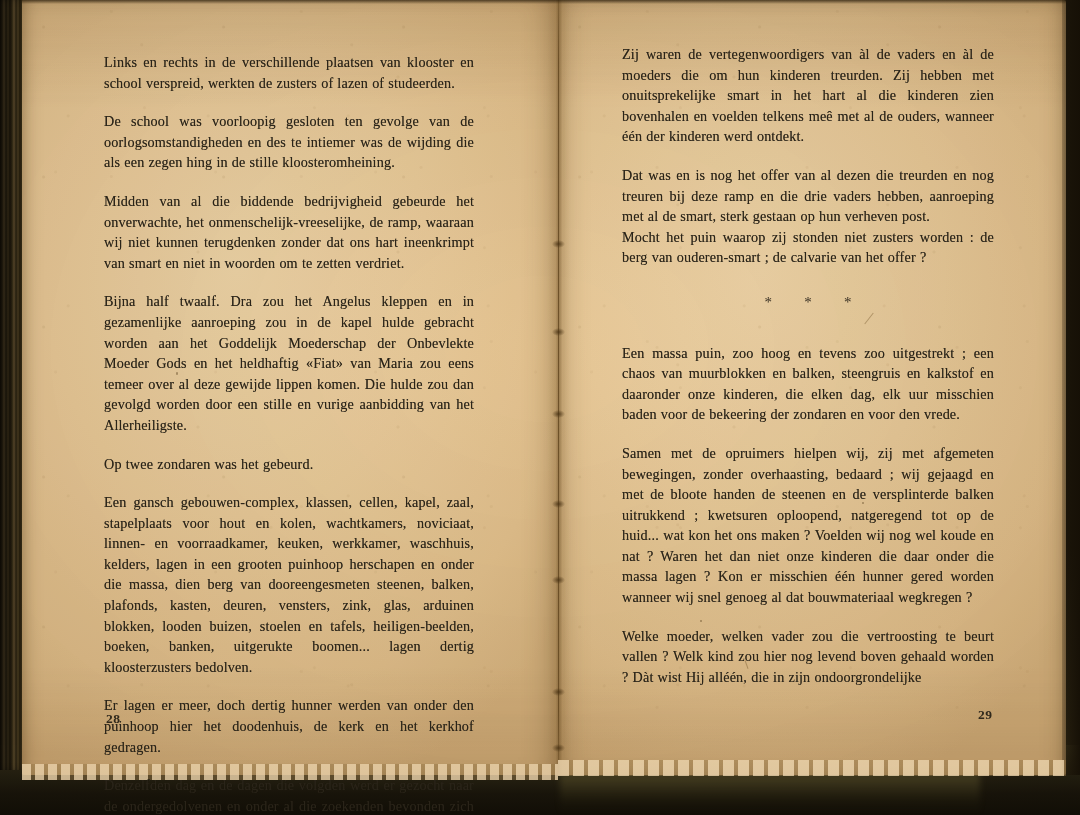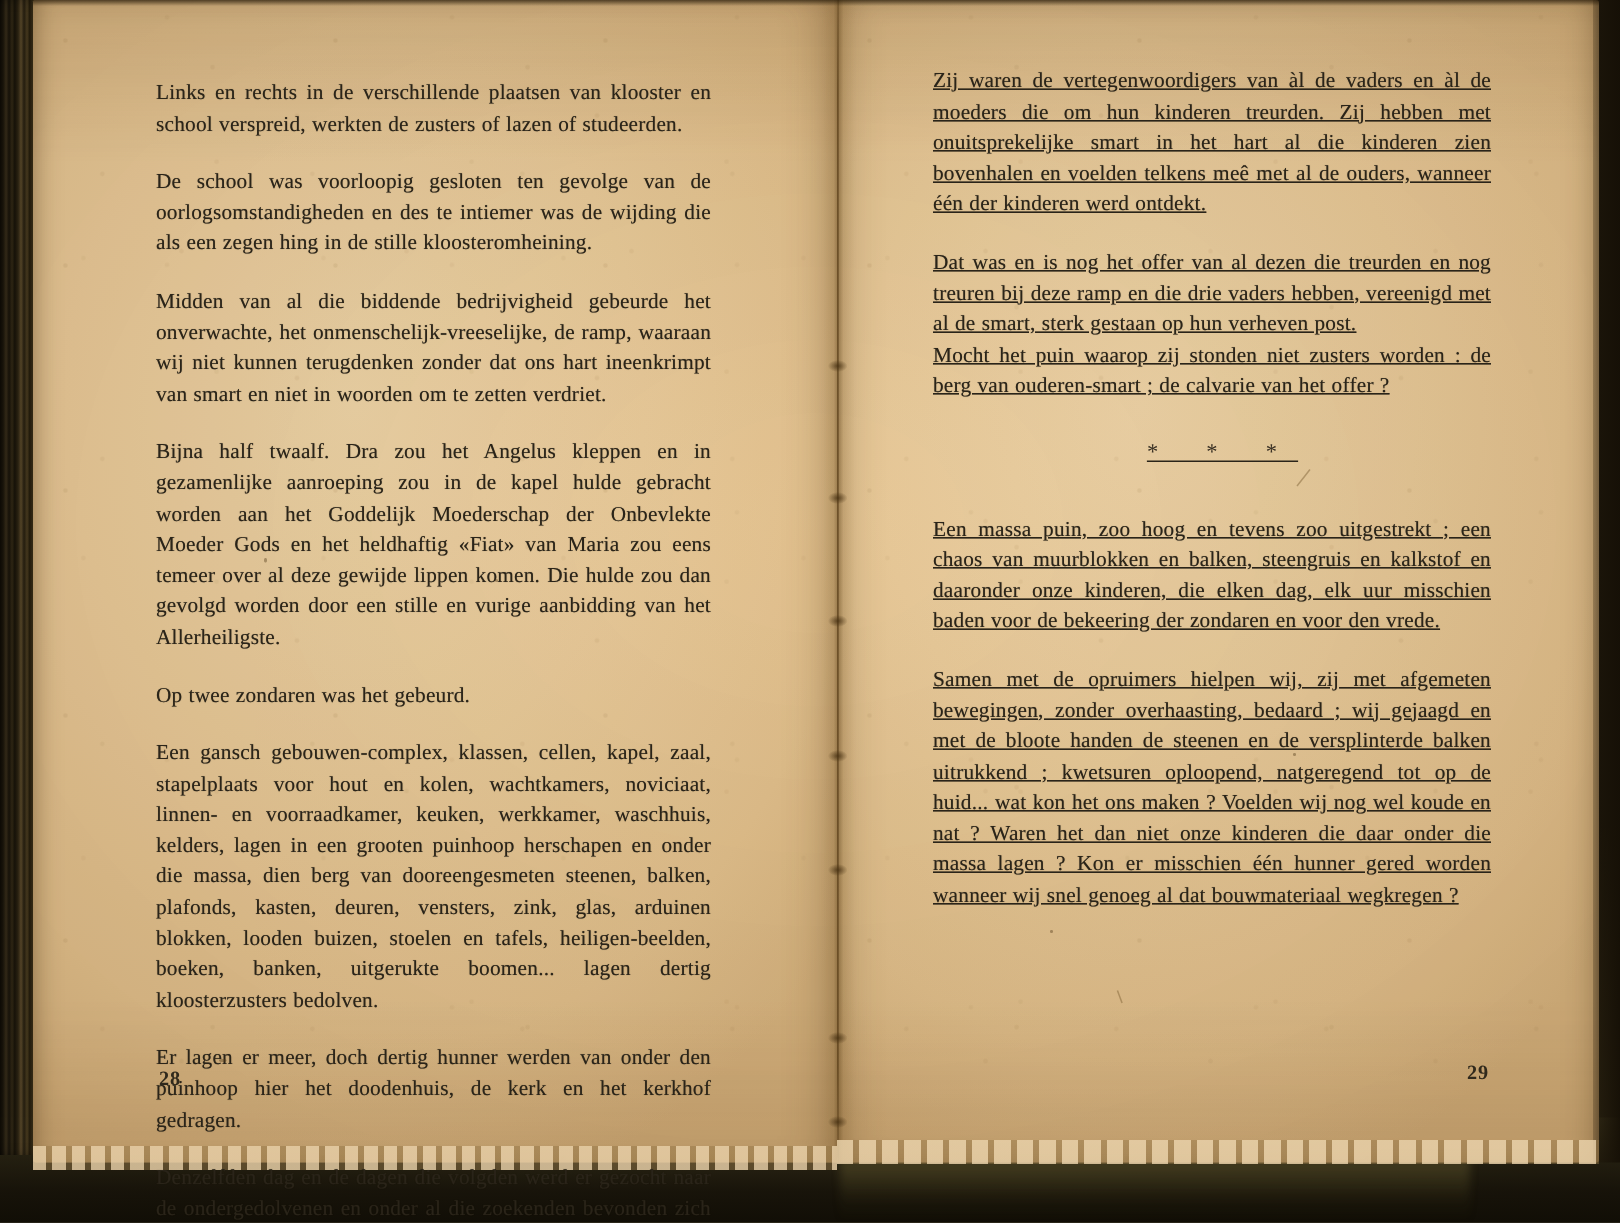"Zij waren de vertegenwoordigers van" .col-right { text-decoration: underline -> none }
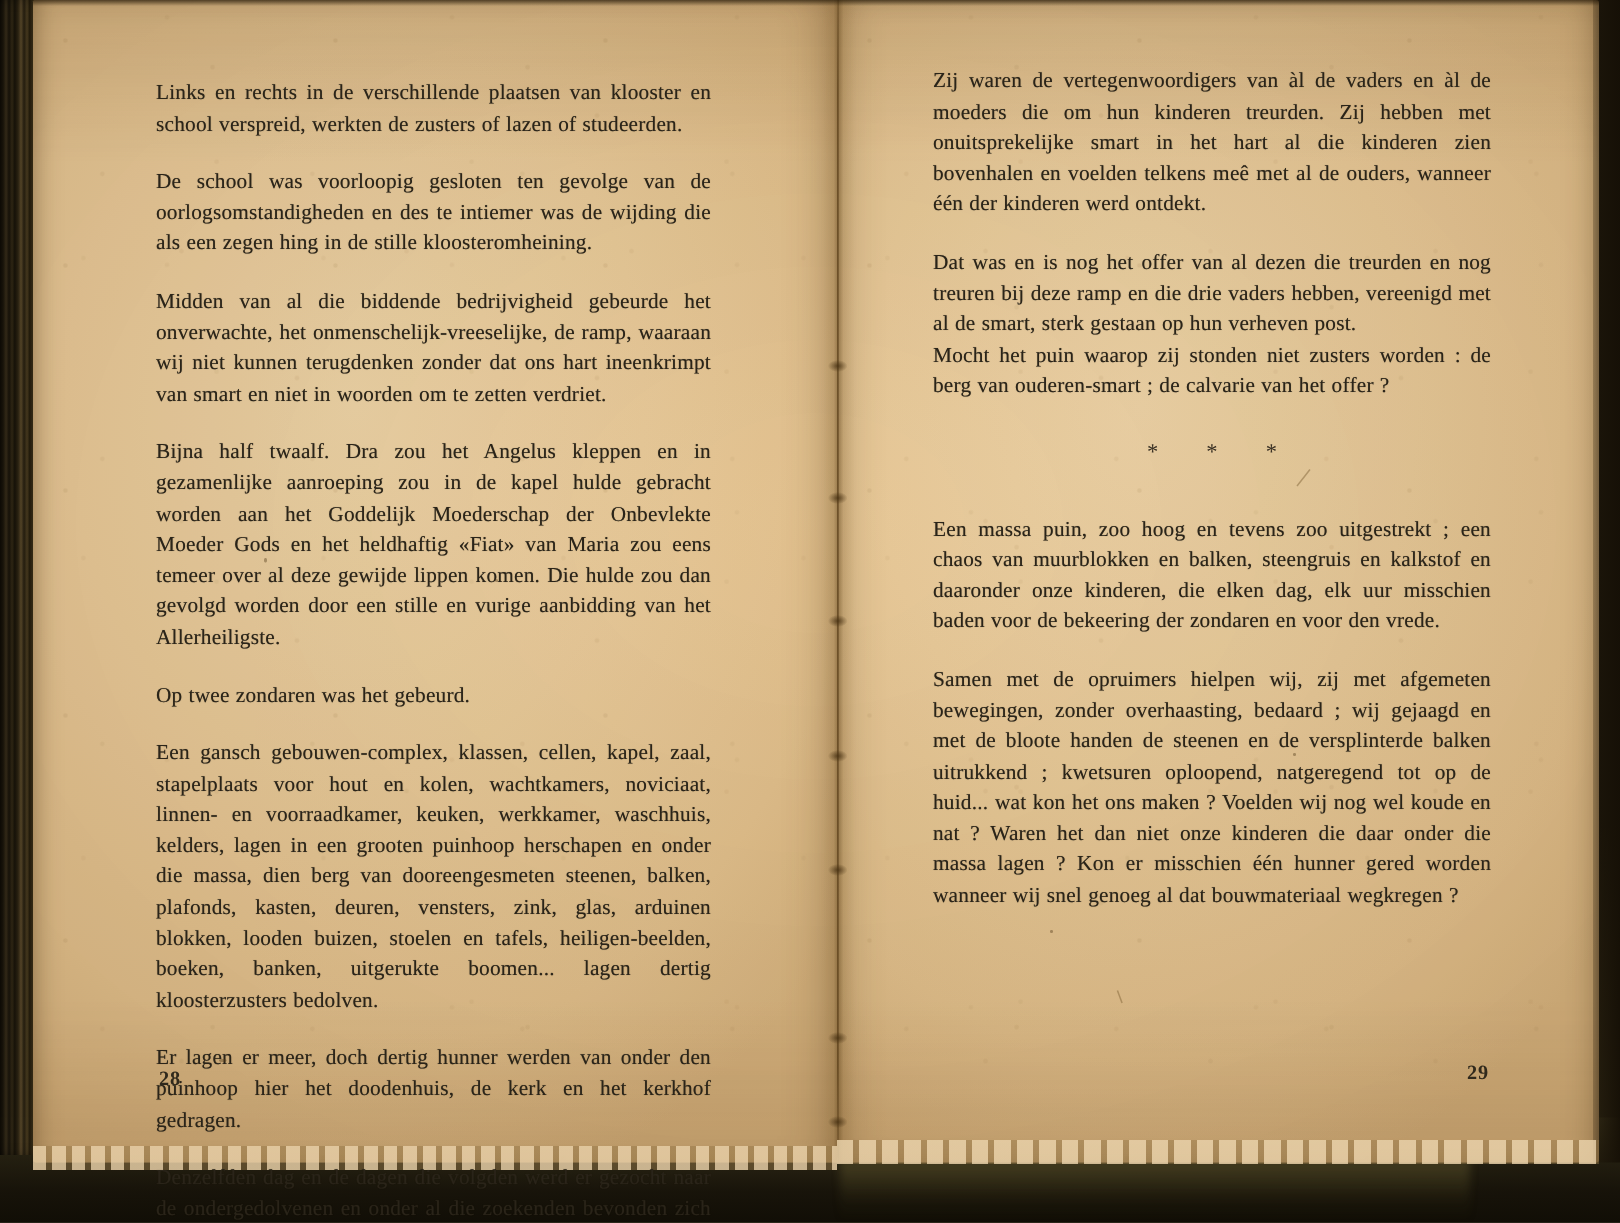"Dat was en is nog" p.para { text: vereenigd -> aanroeping }
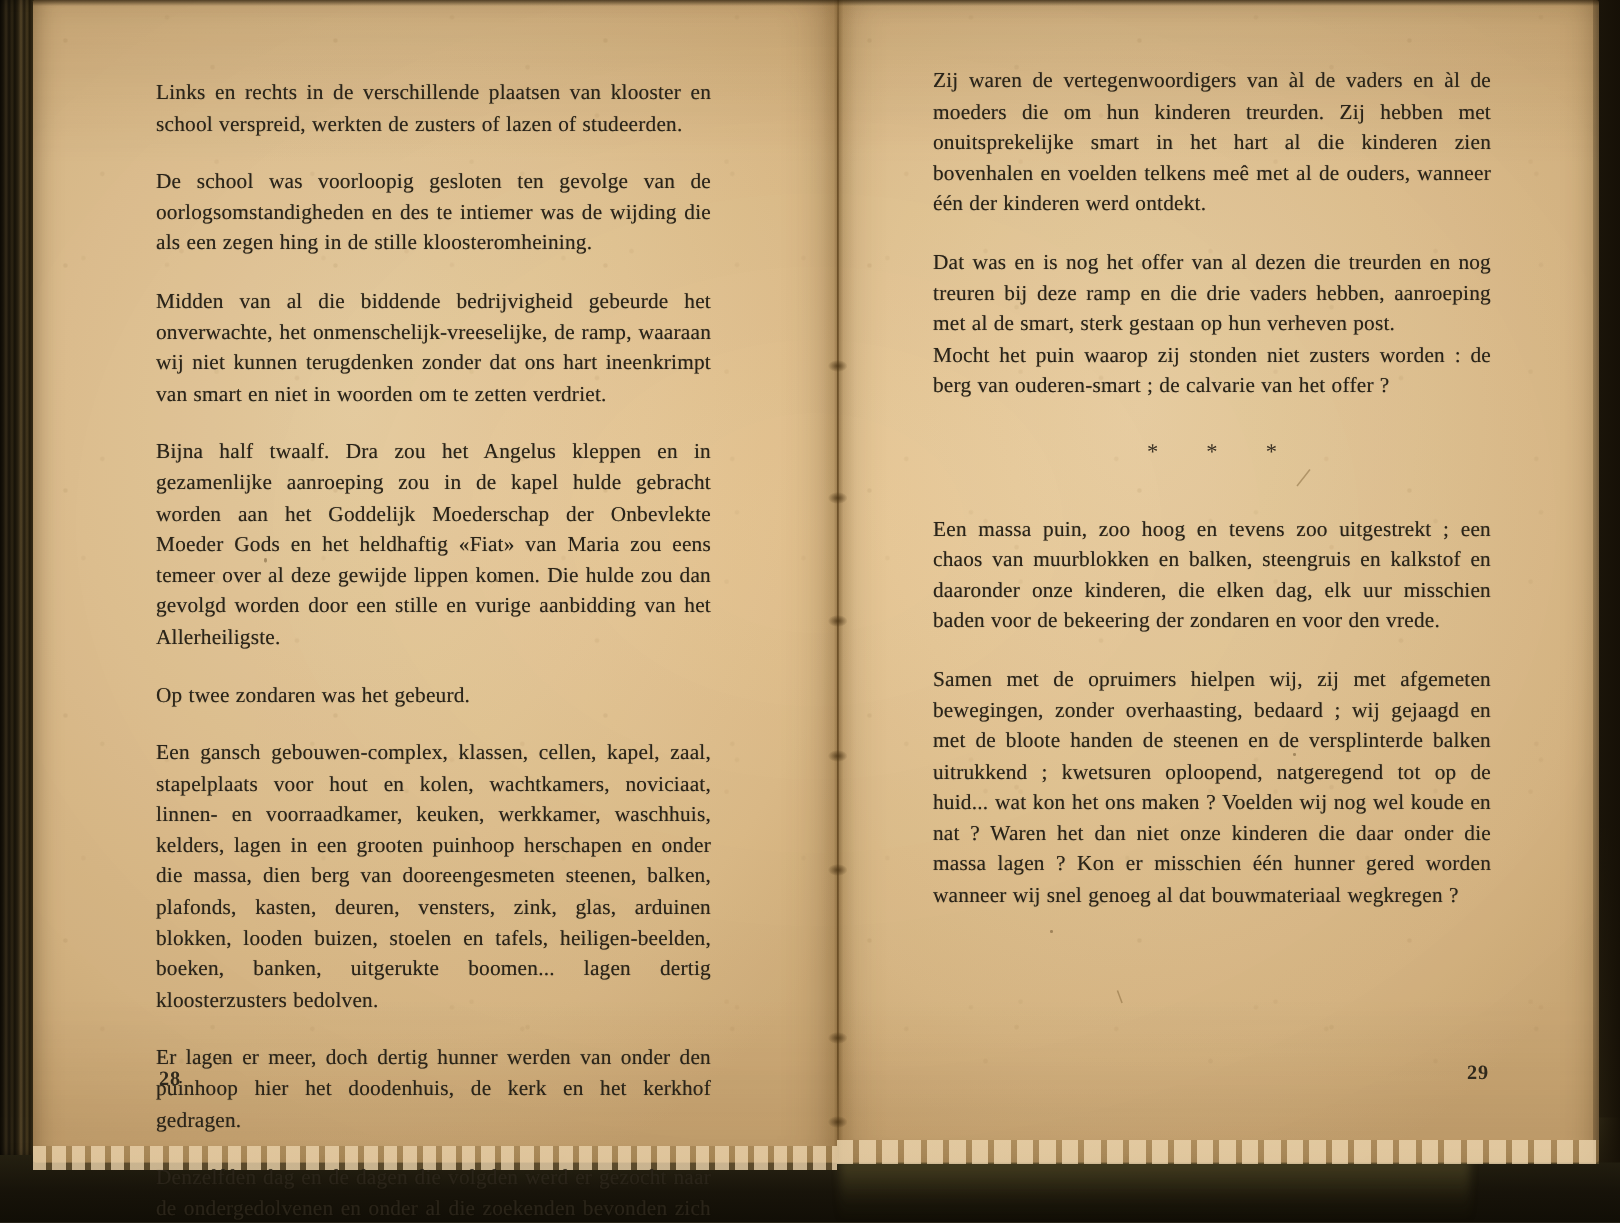"Welke moeder, welken vader zou" p.para { html: none -> <p>Welke moeder, welken vader zou die vertroosting te beurt vallen ? Welk kind zou hier nog levend boven gehaald worden ? Dàt wist Hij alléén, die in zijn ondoorgrondelijke</p> }
